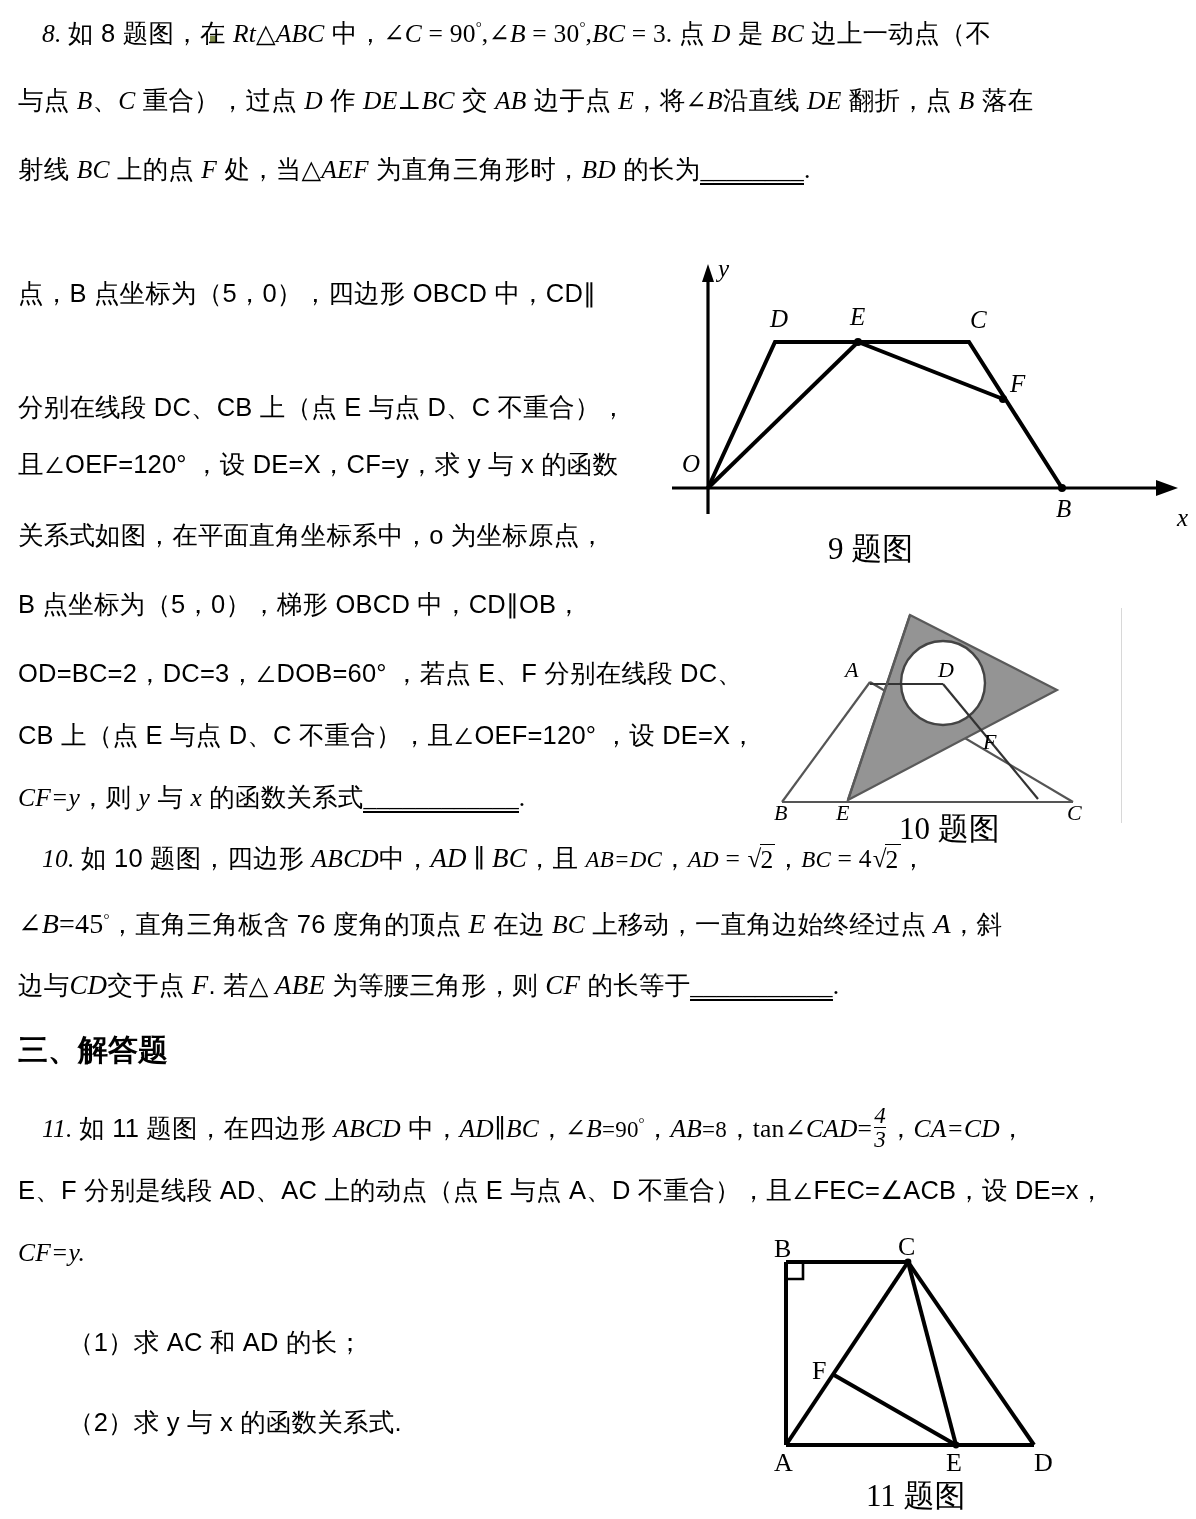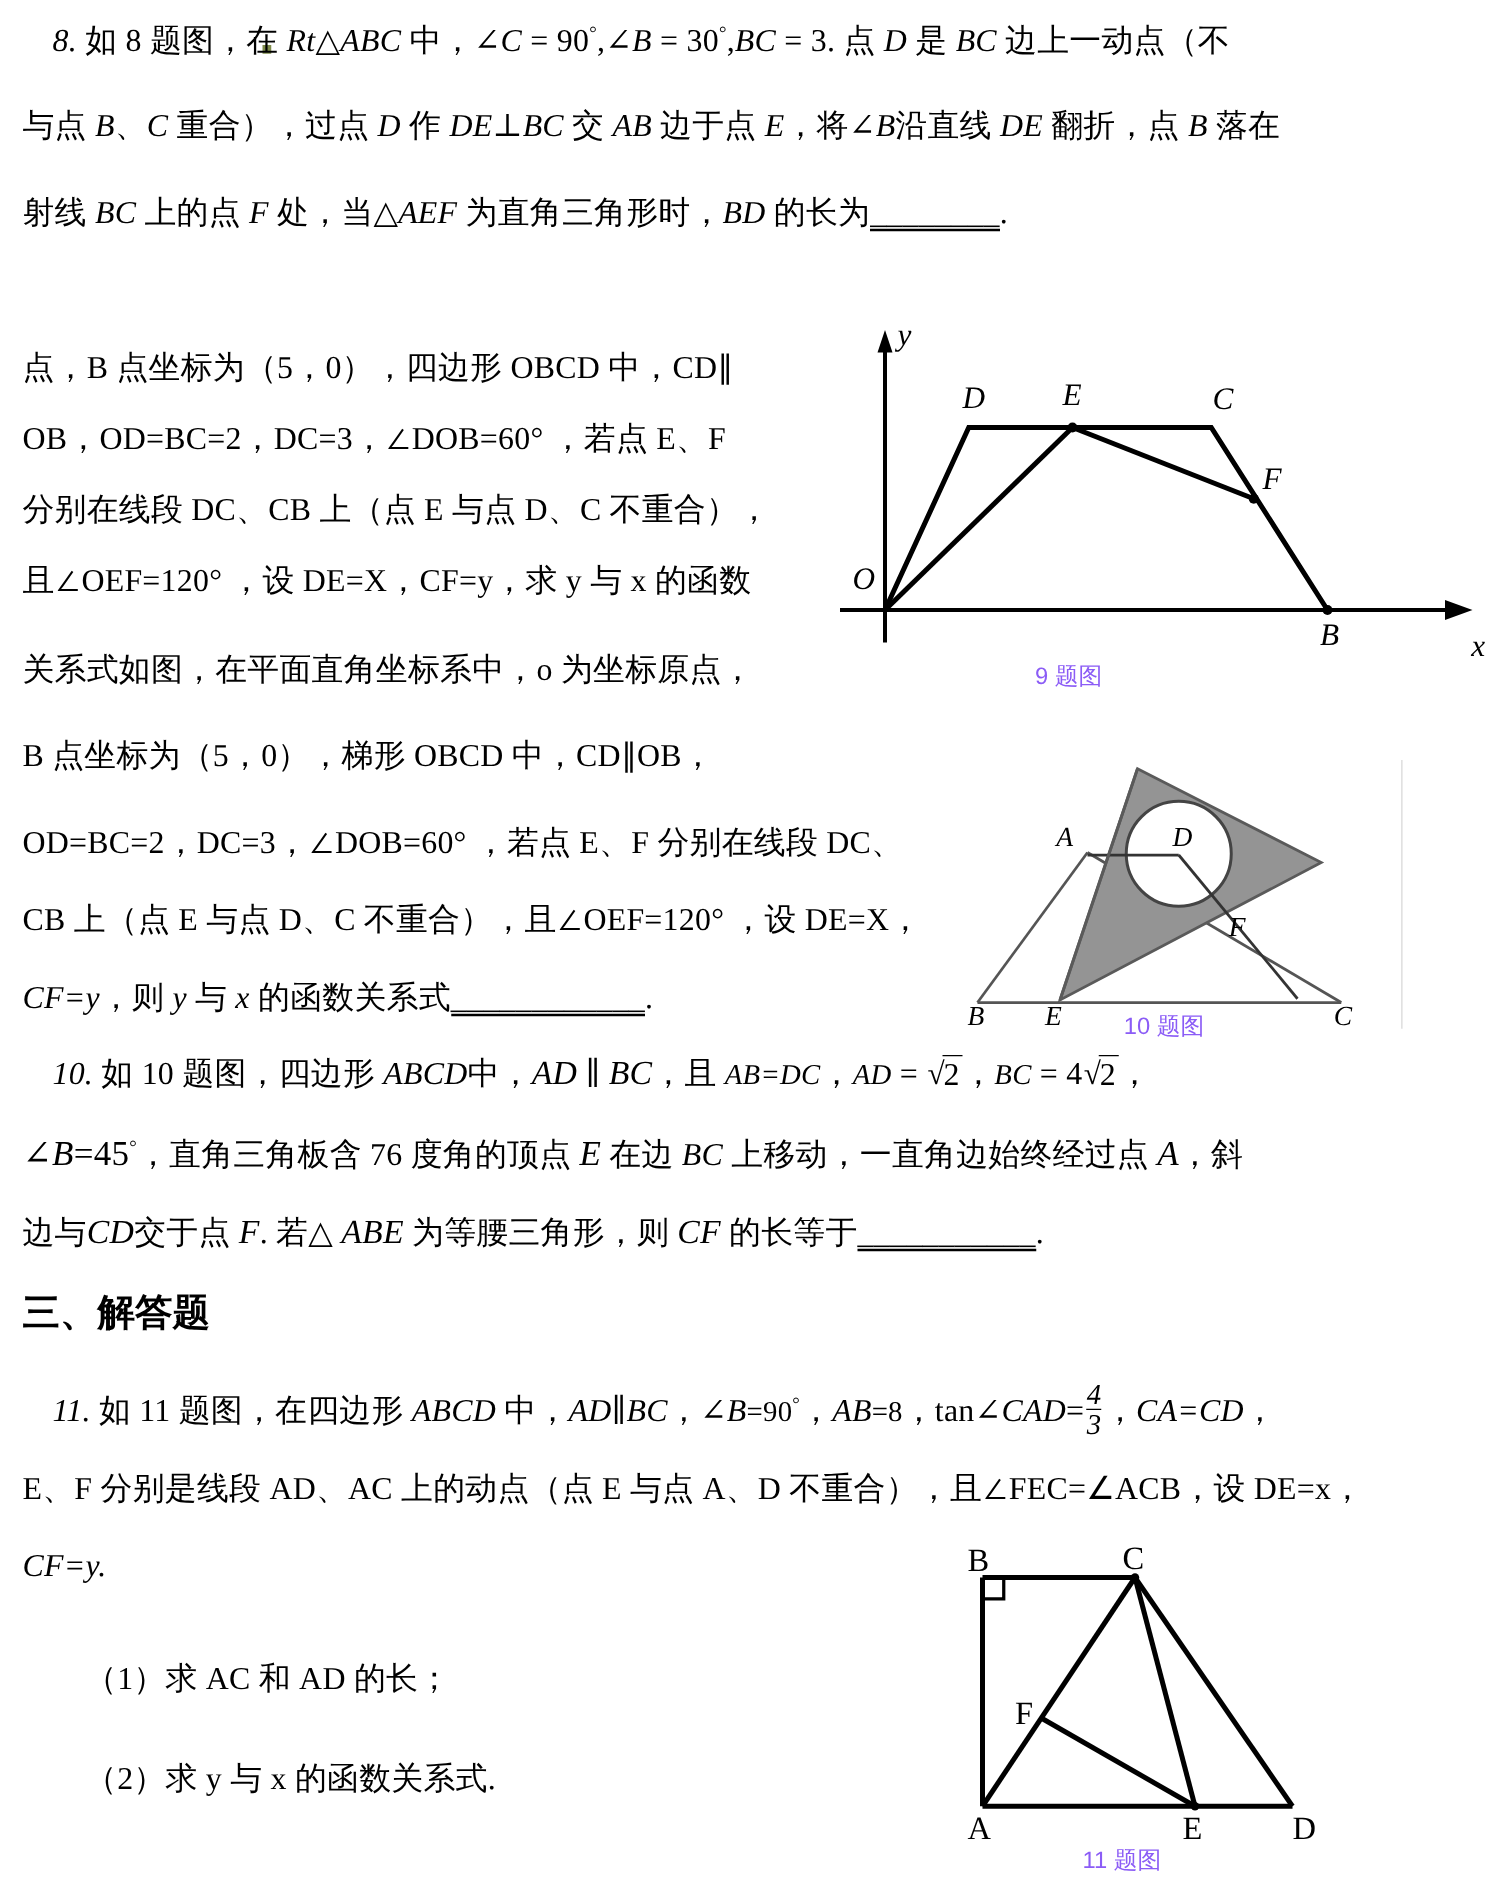"如 8 题图，" .han { font-family: Liberation Serif, serif -> Liberation Sans, sans-serif }
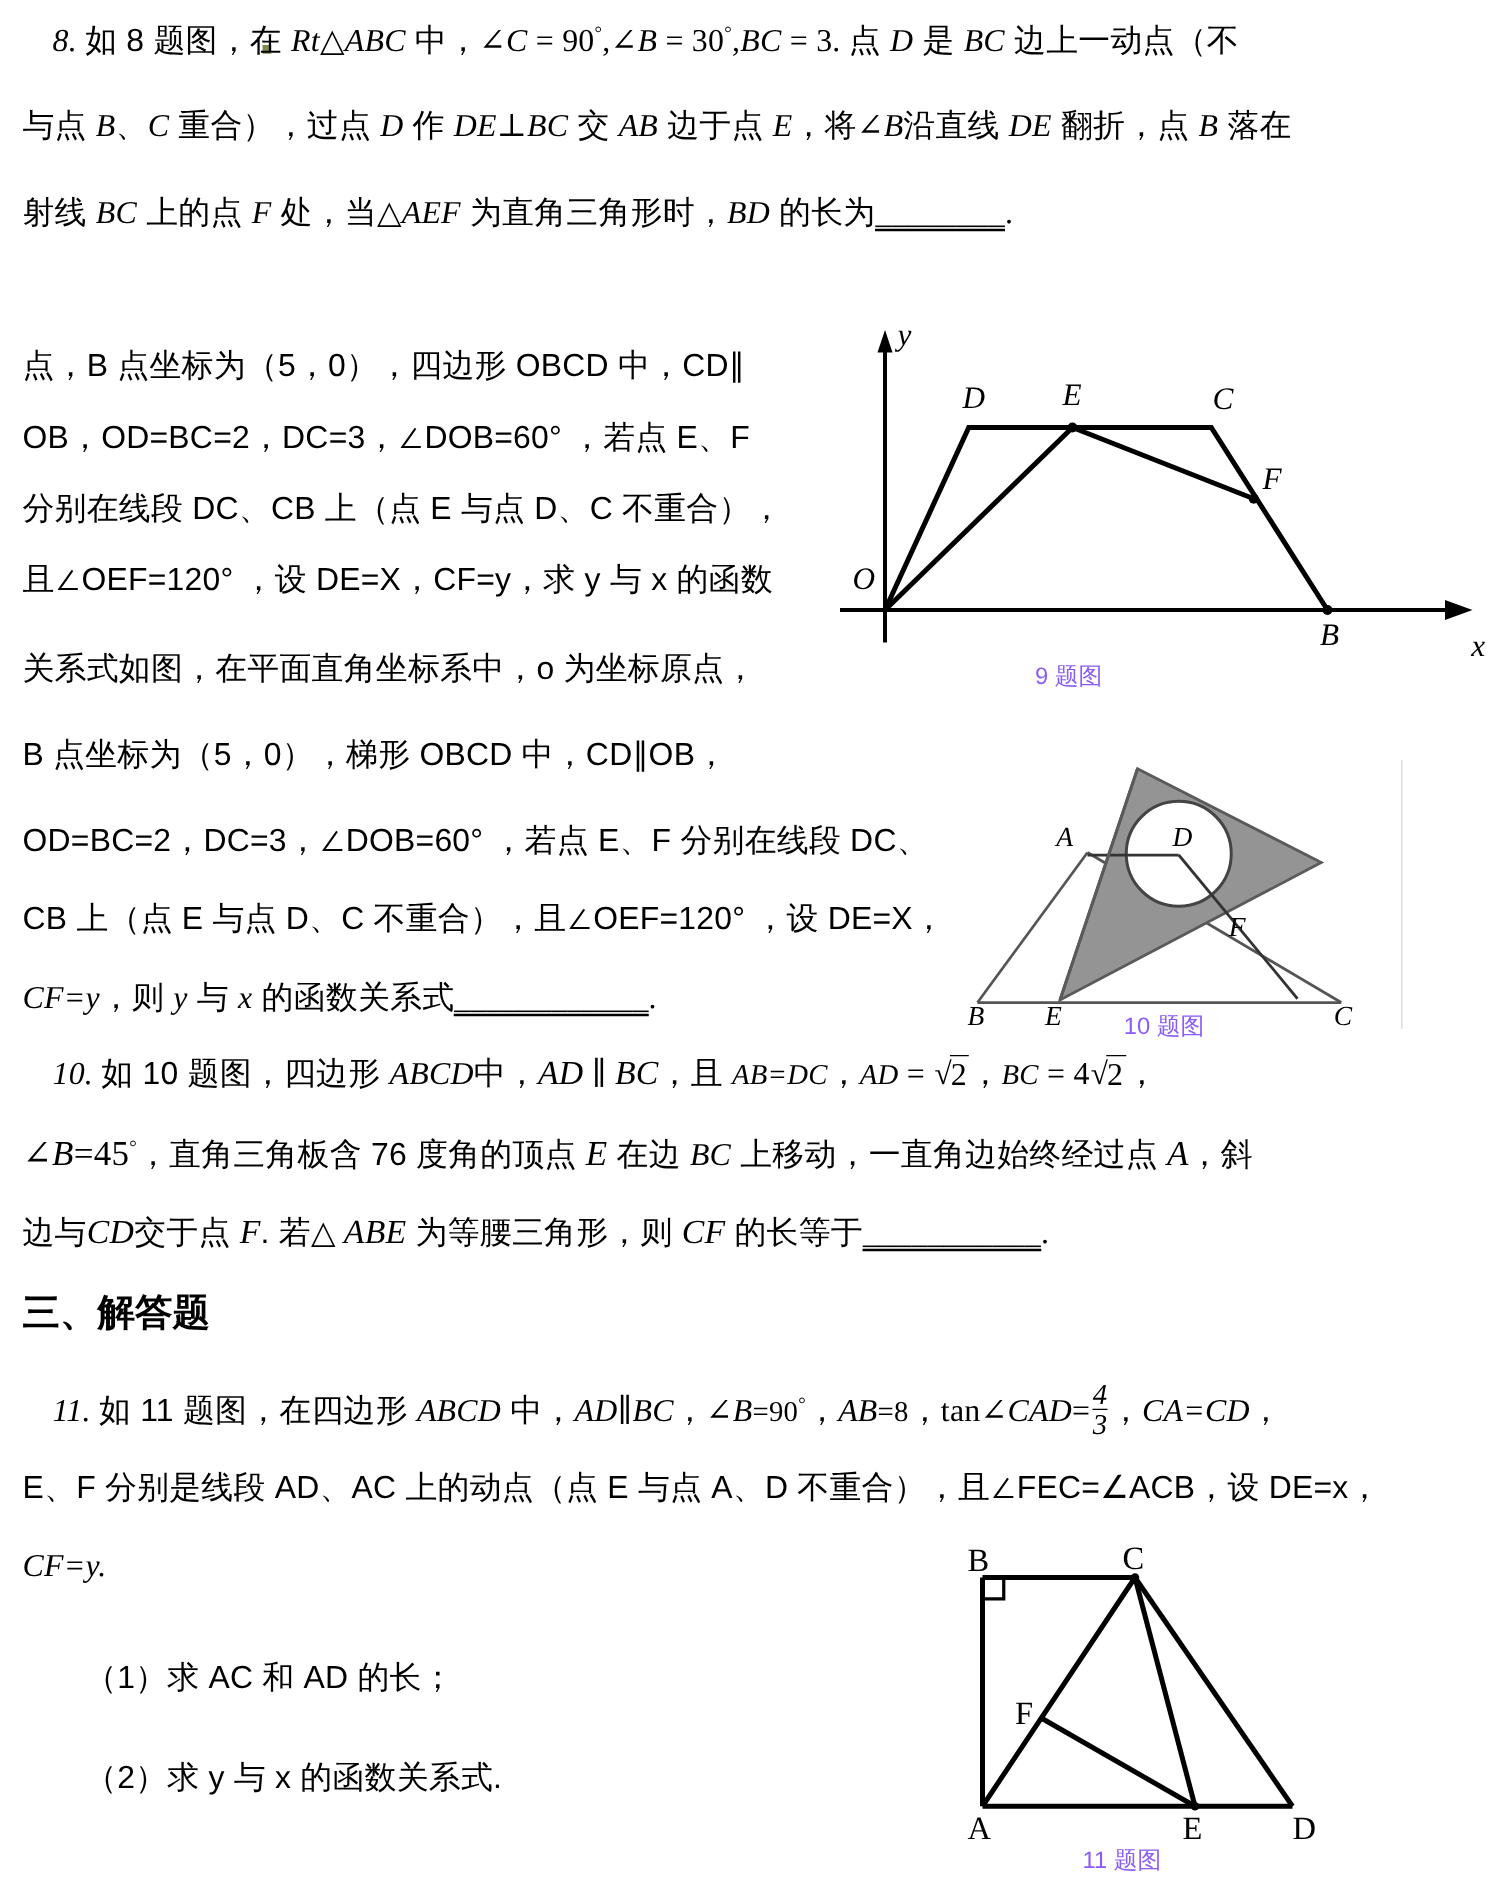"OB，OD=BC=2，DC=3，∠DOB=60° ，若点 E、F" div.ln { html: <div>OB，OD=BC=2，DC=3，∠DOB=60° ，若点 E、F</div> -> none }
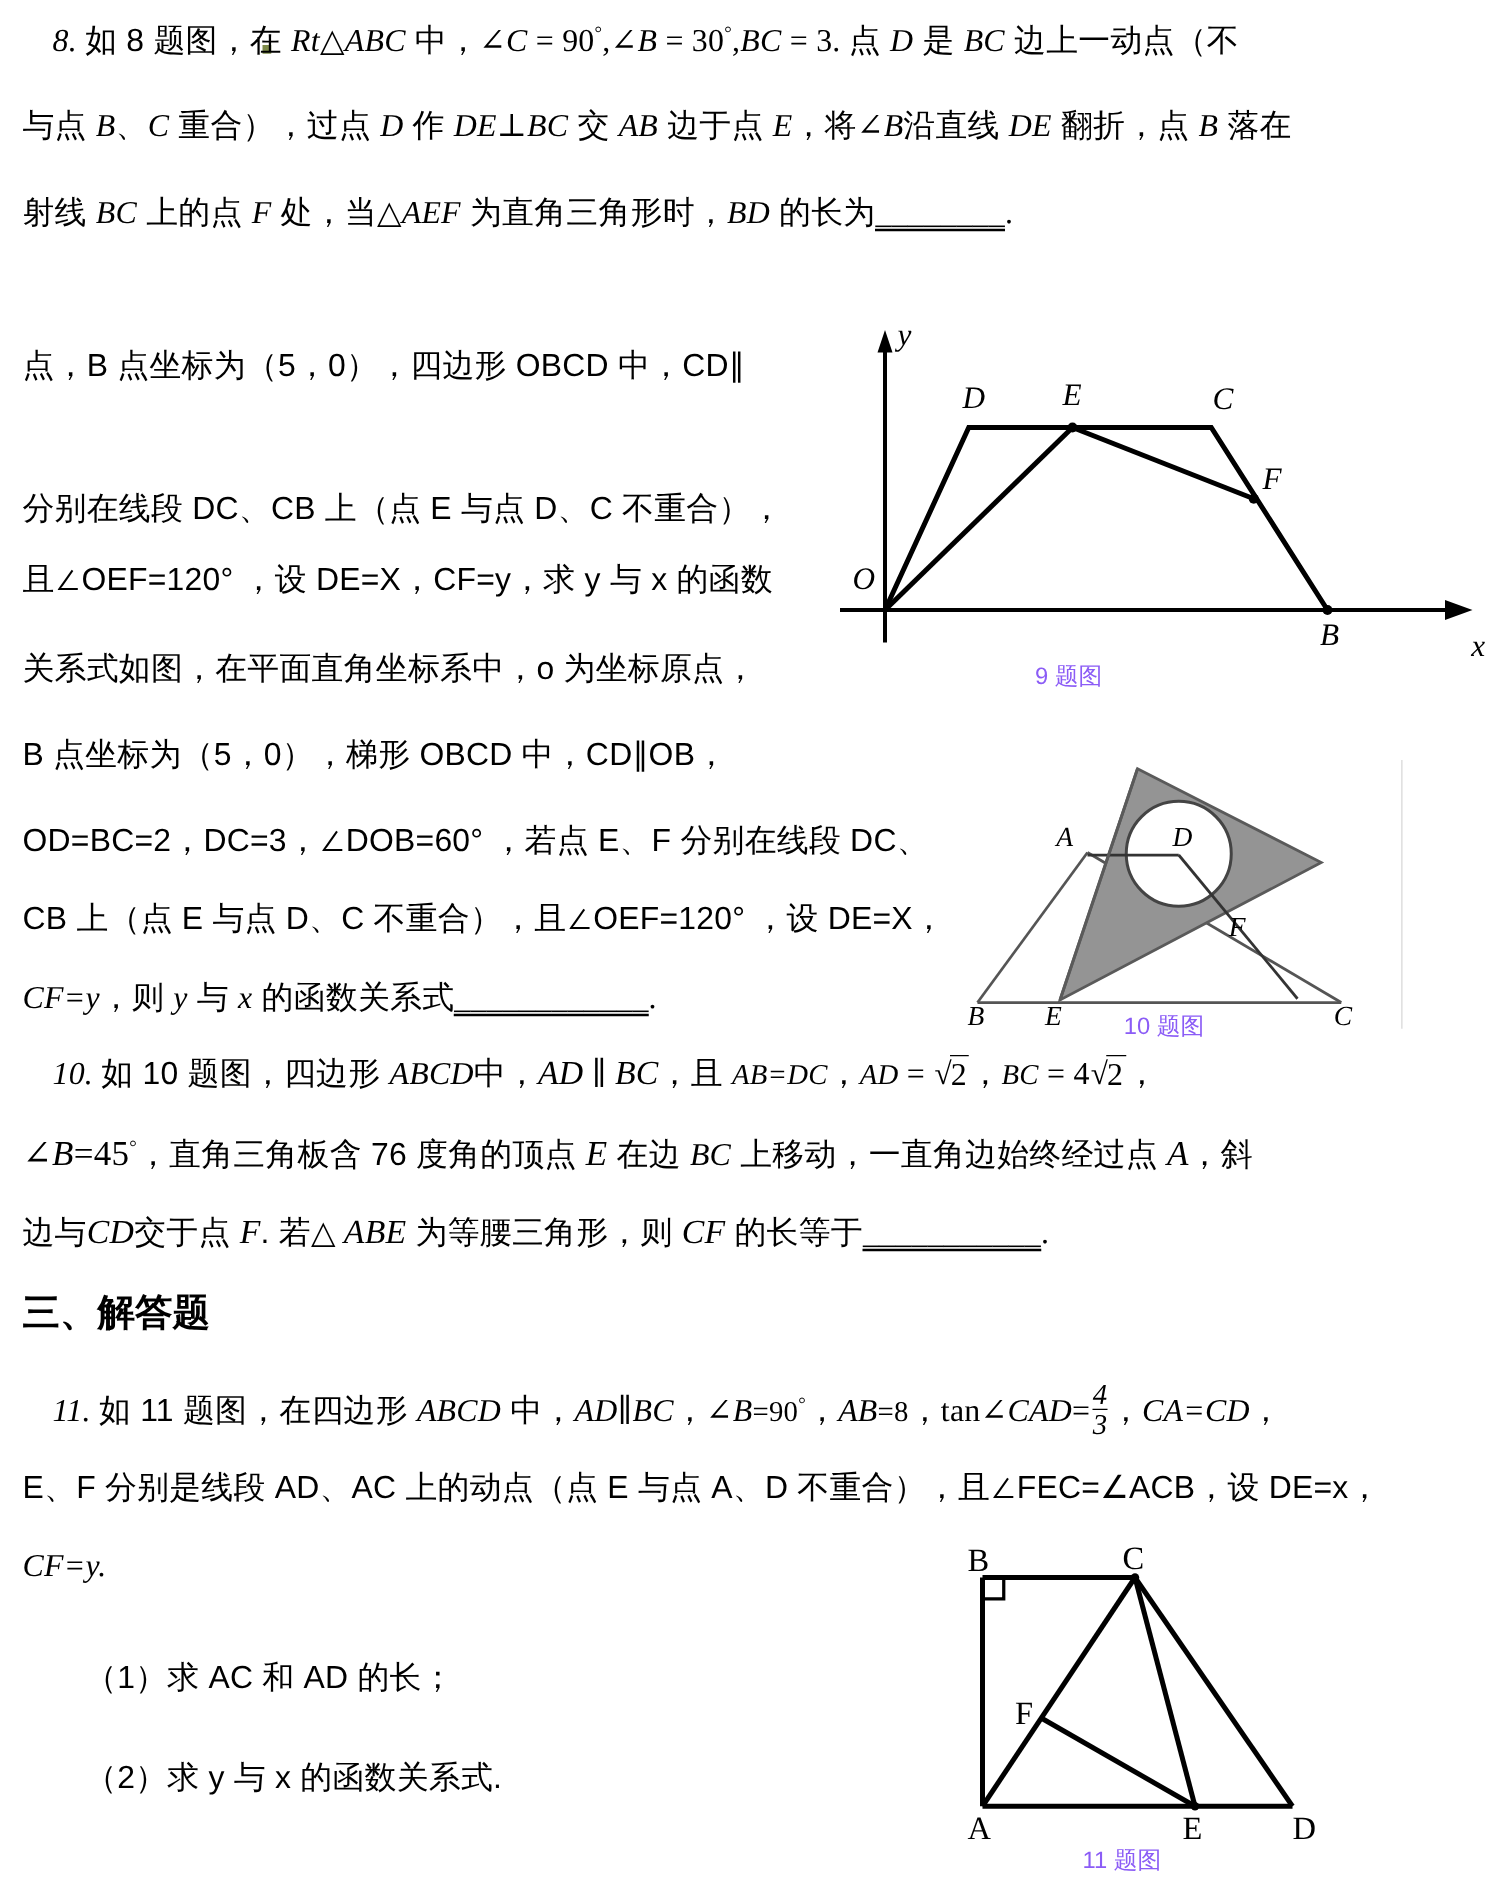"9 题图" .cap { color: #8b5cf6 -> #000000; font-family: Liberation Sans, sans-serif -> Liberation Serif, serif; font-size: 19px -> 31px }
